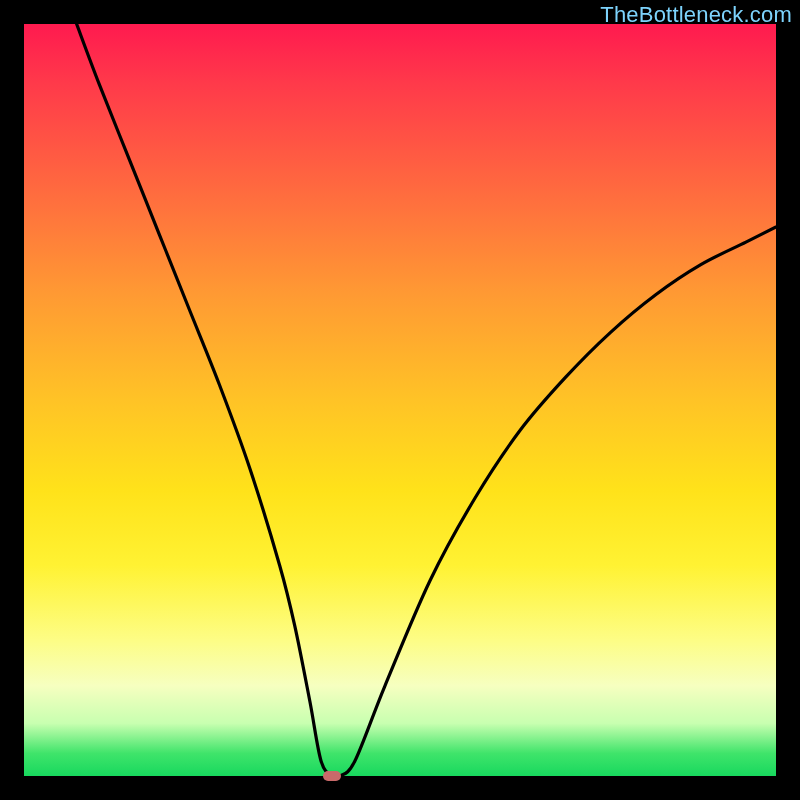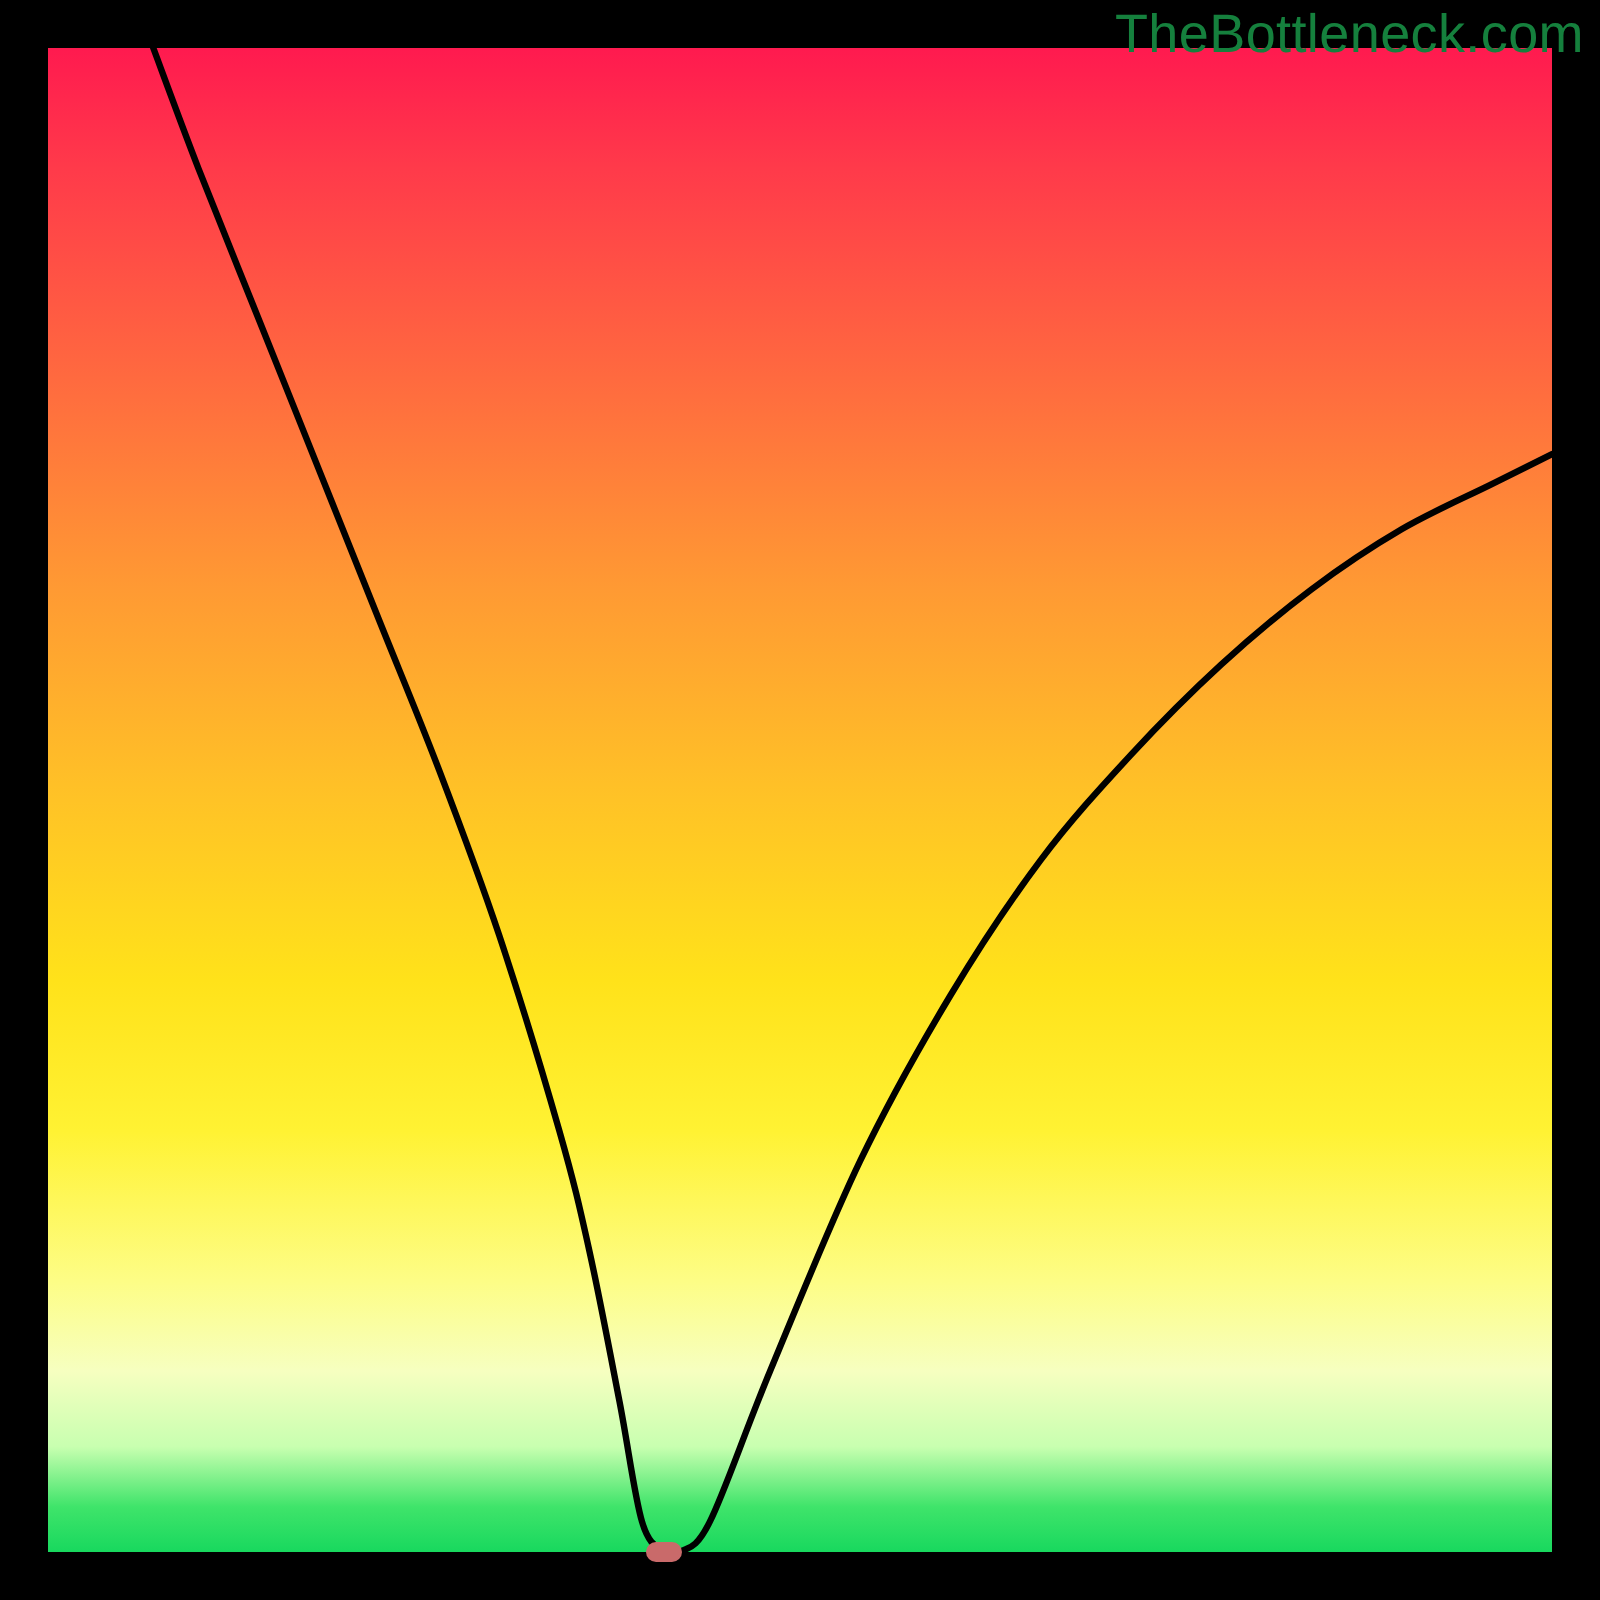"TheBottleneck.com" .watermark { color: #15803d -> #7dd3fc; font-size: 27px -> 22px }
